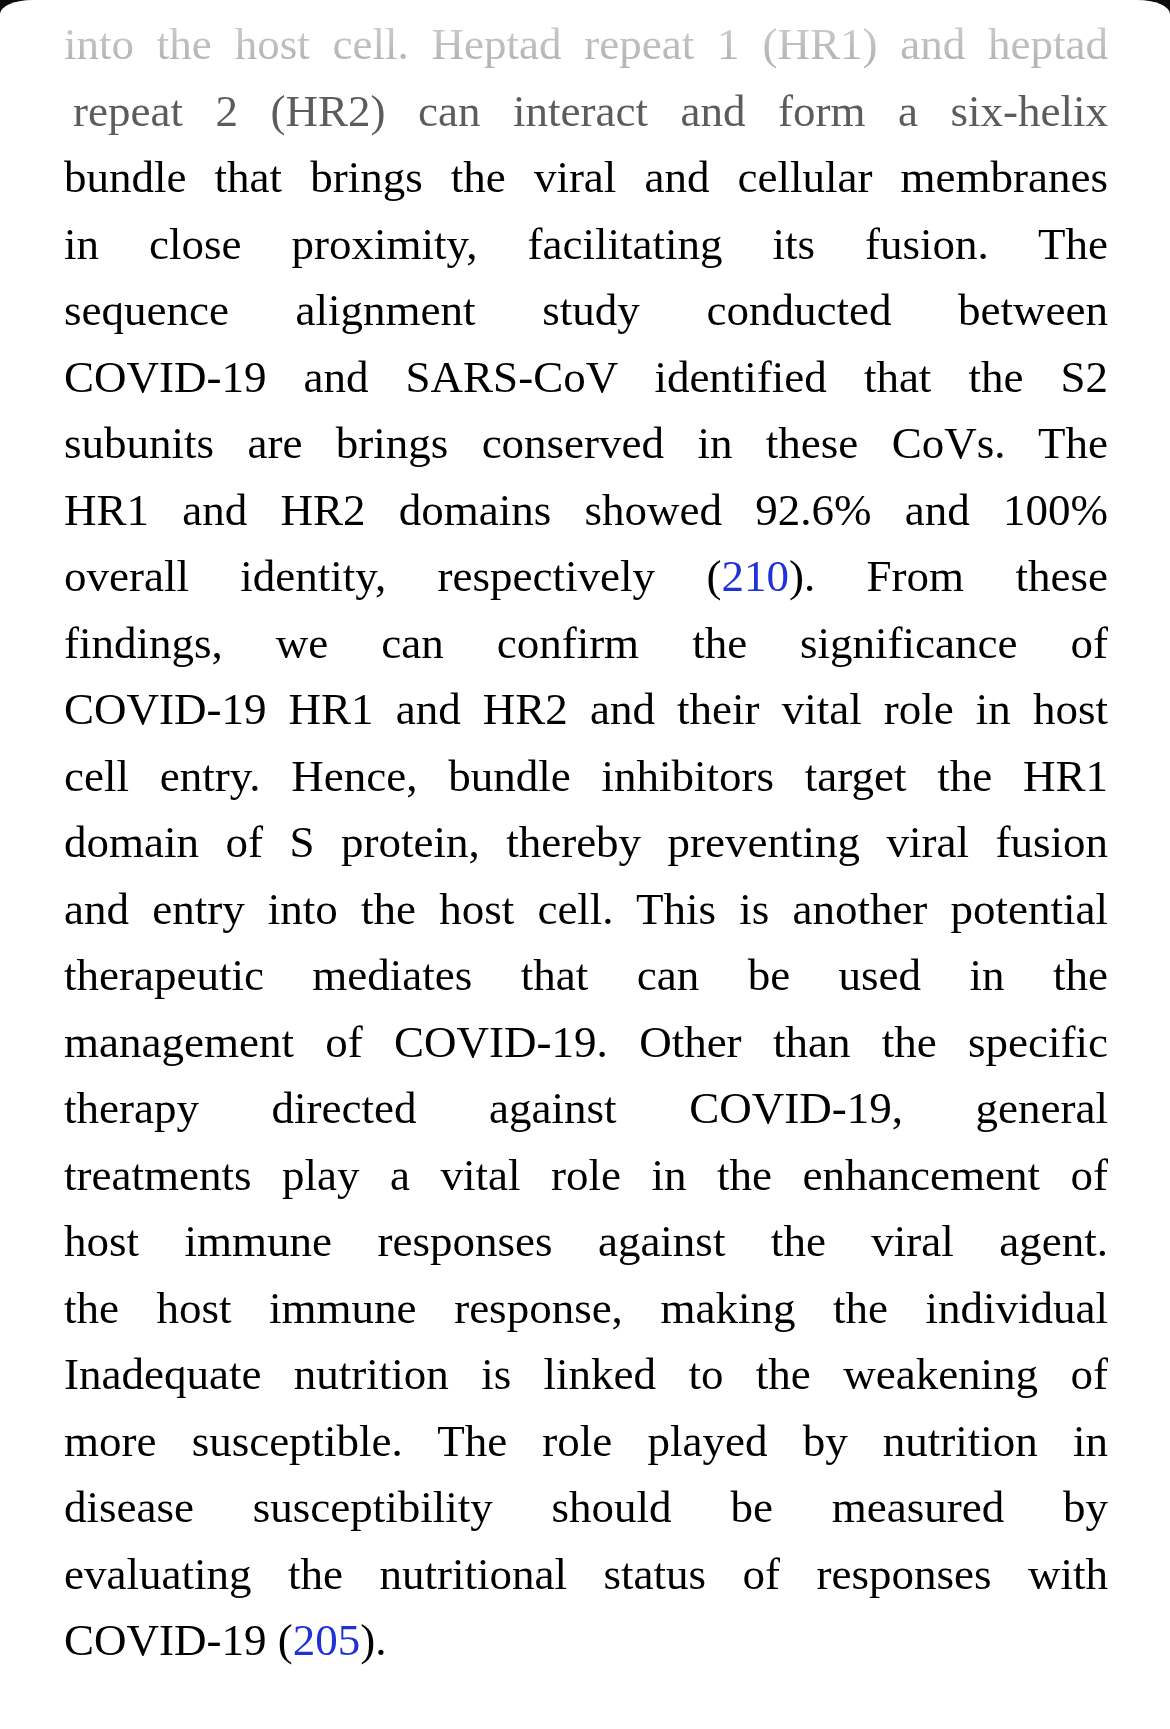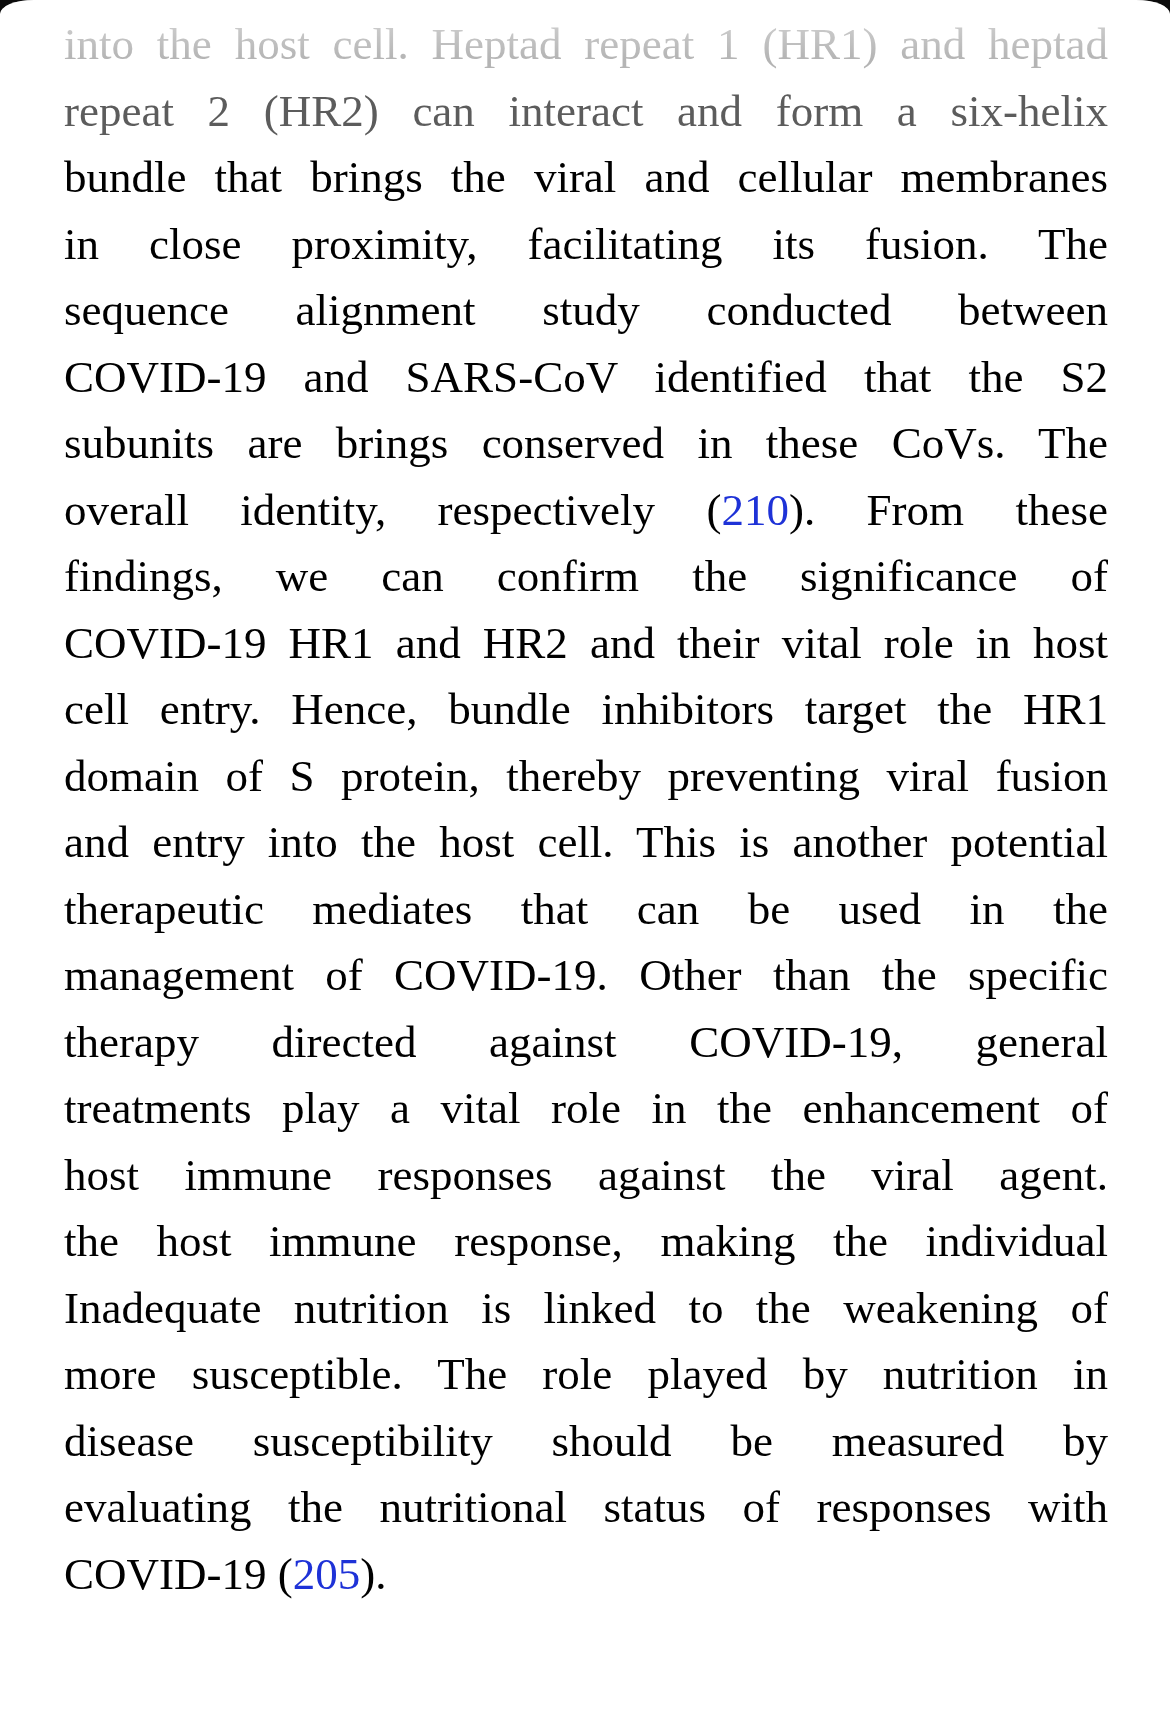"repeat 2 (HR2) can interact" .line.fade2 { margin-left: none -> 9px }
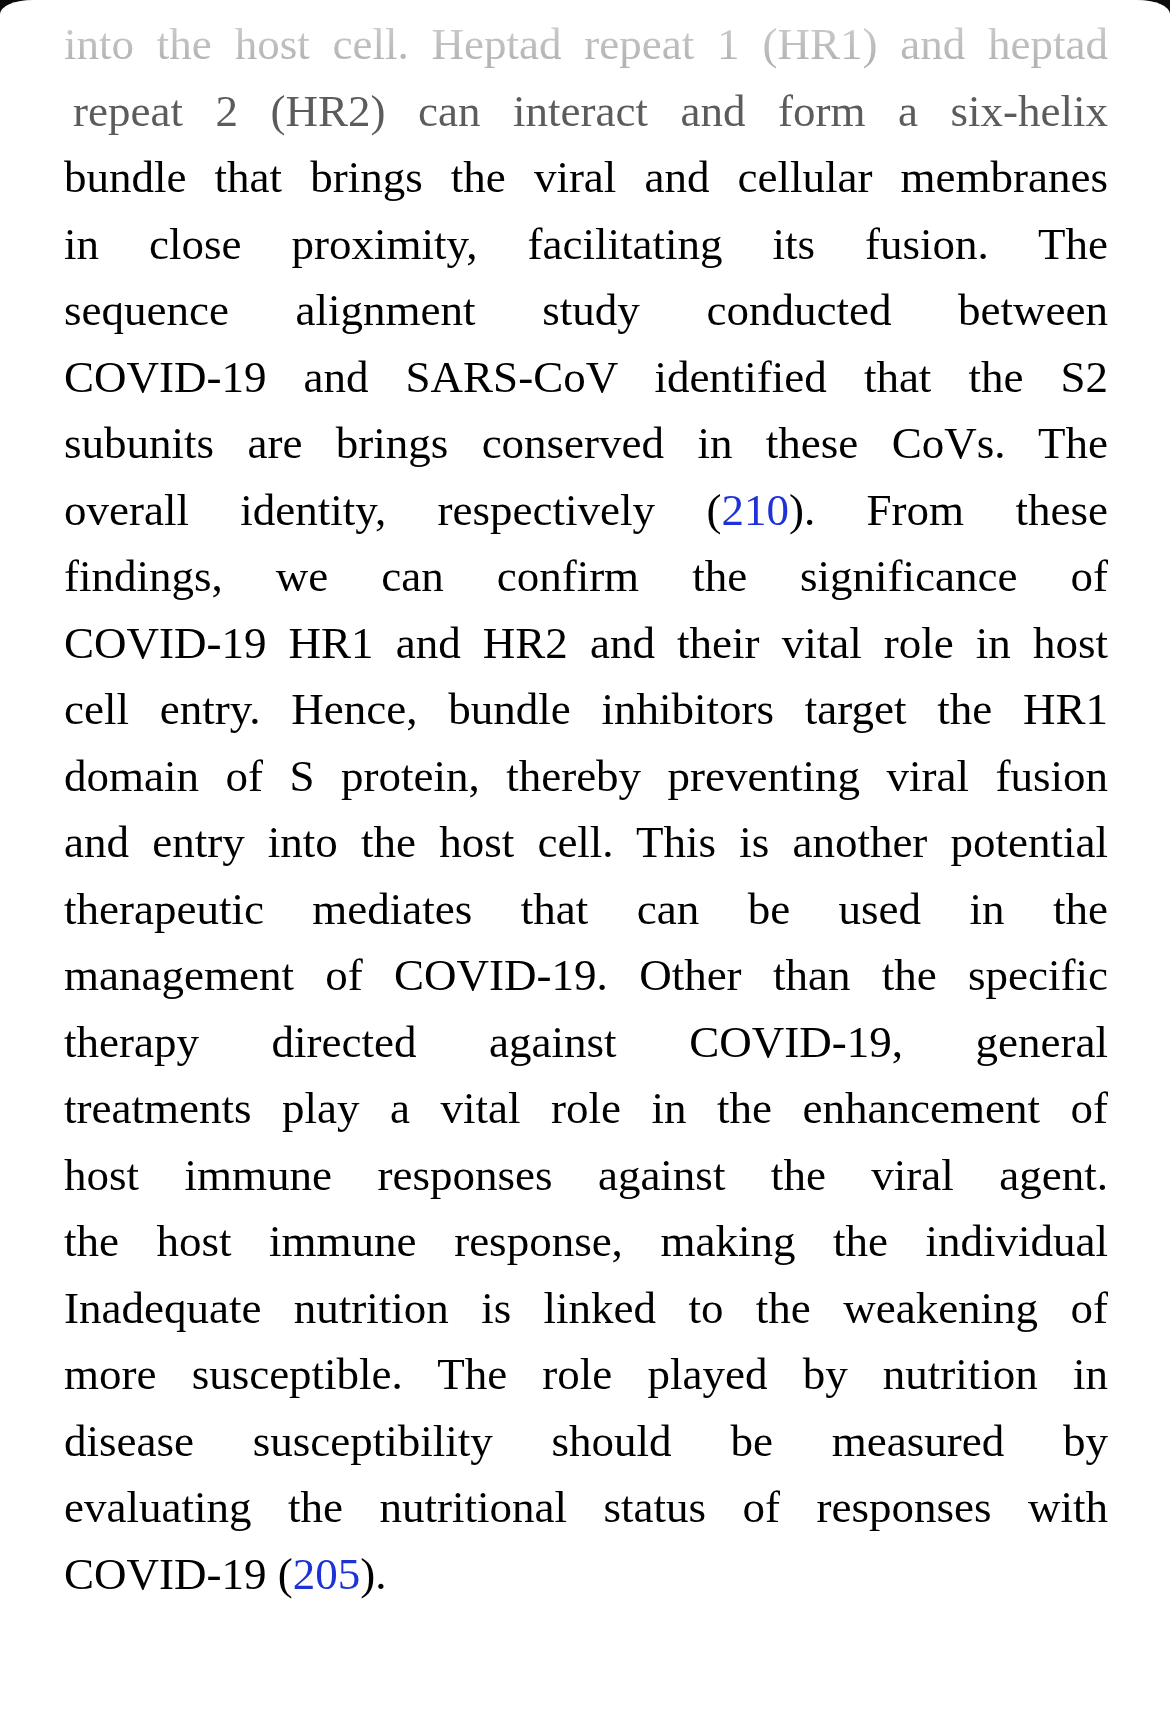"HR1 and HR2 domains showed" div.line { html: none -> <div><span>HR1 and HR2 domains showed 92.6% and 100%</span></div> }
